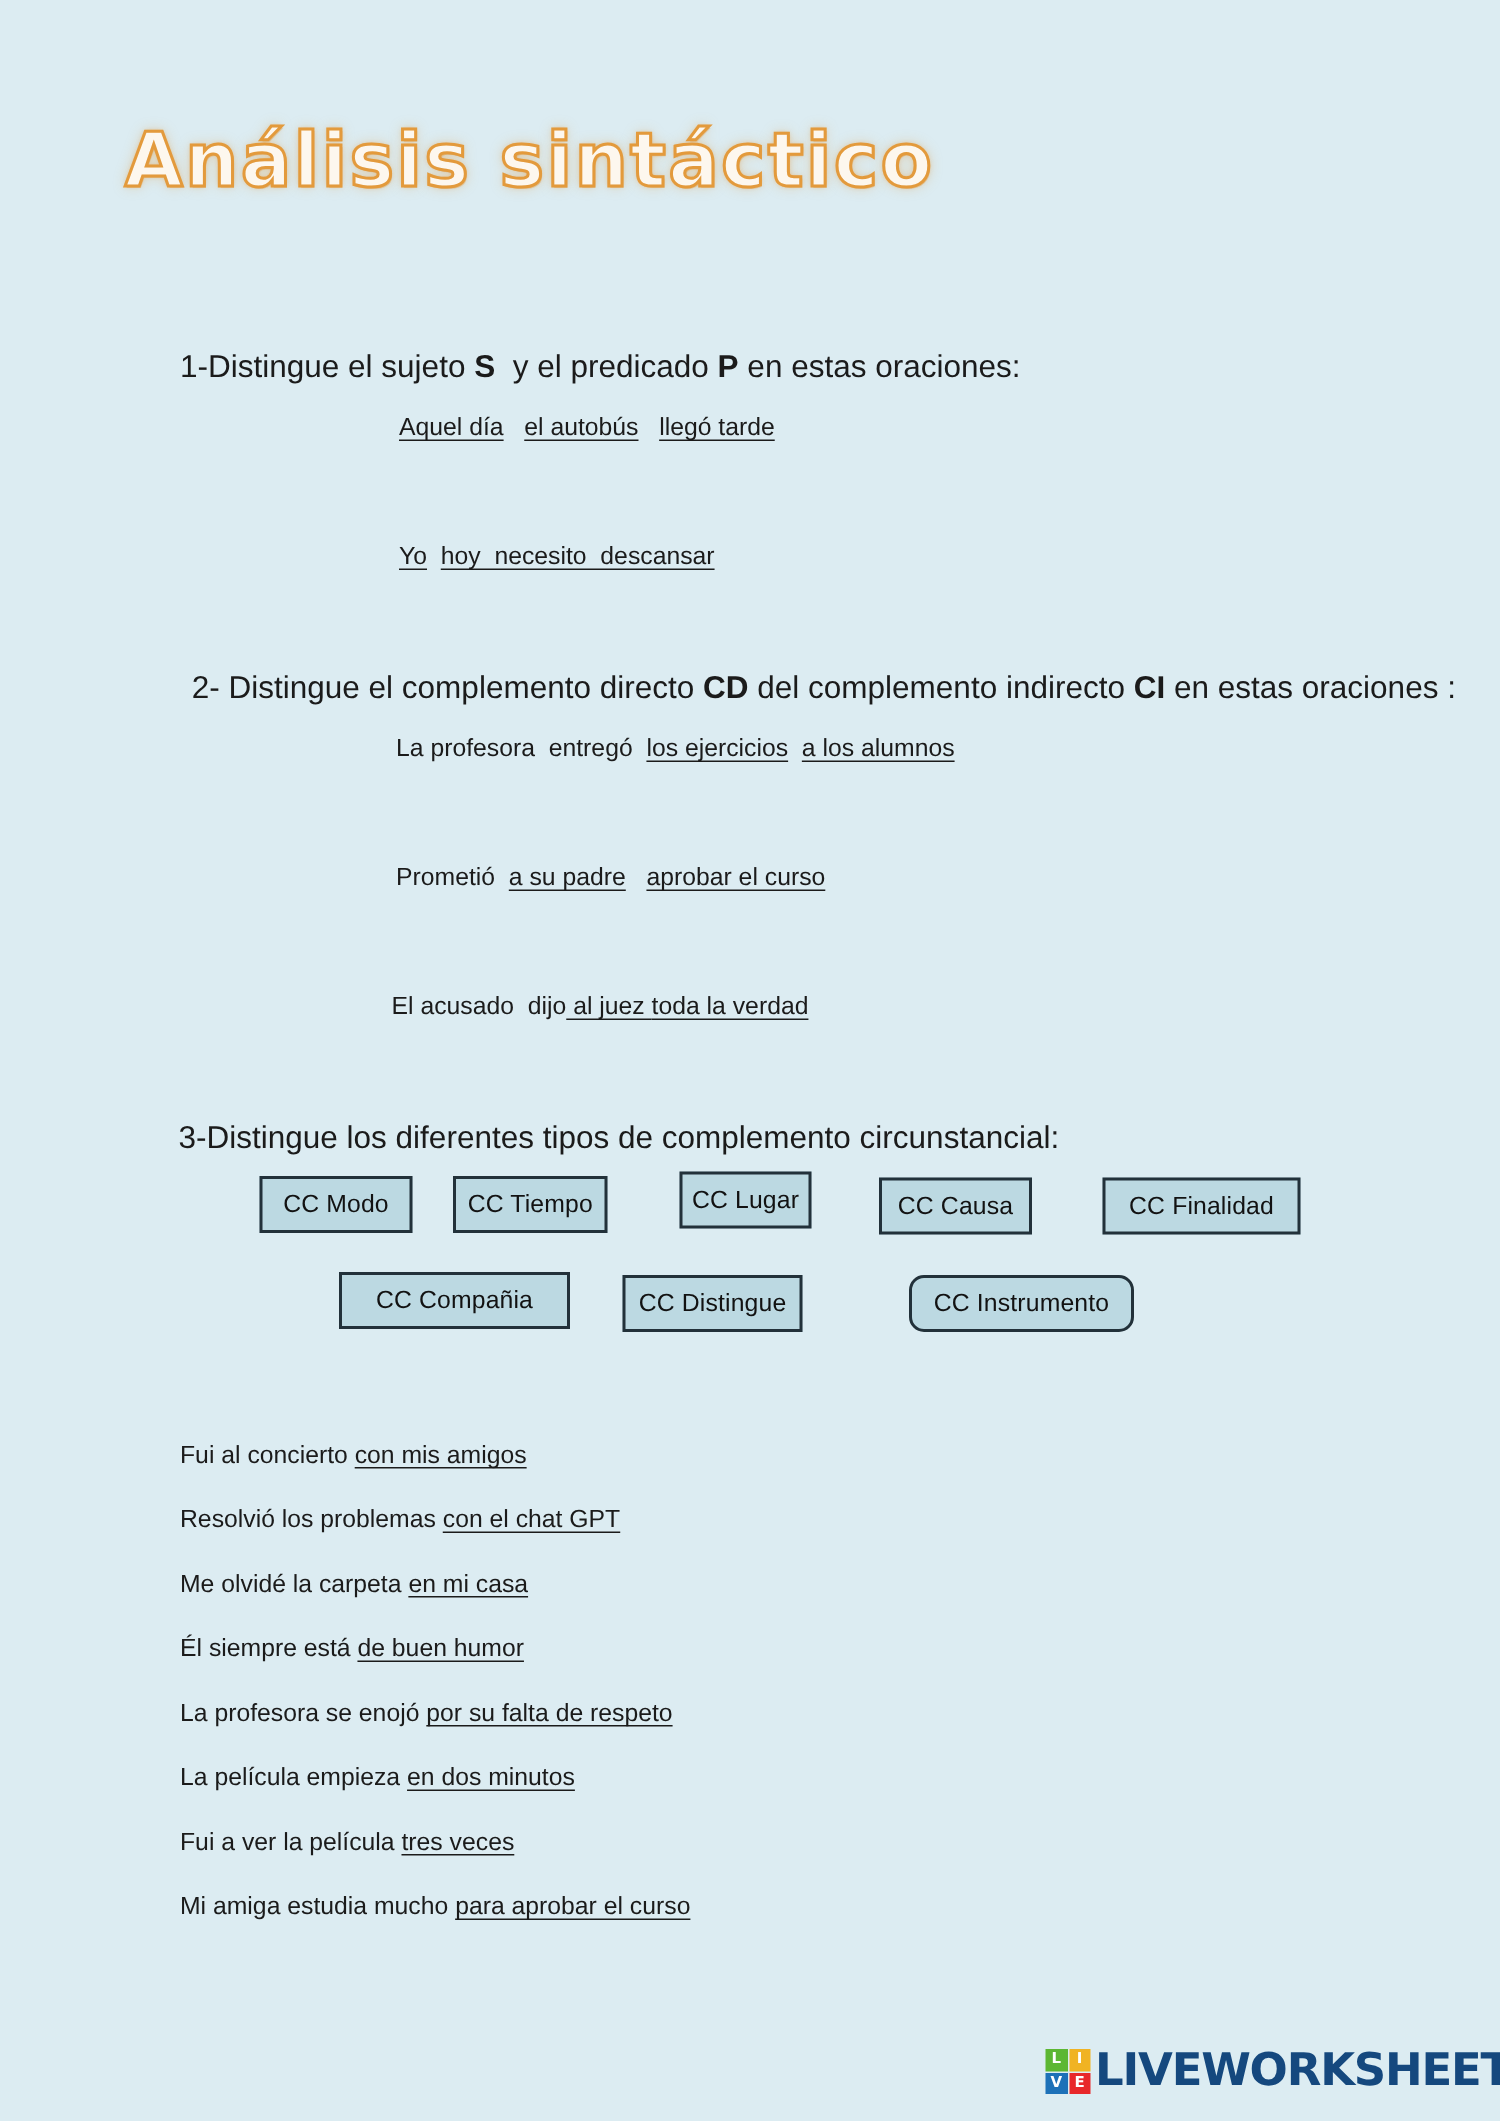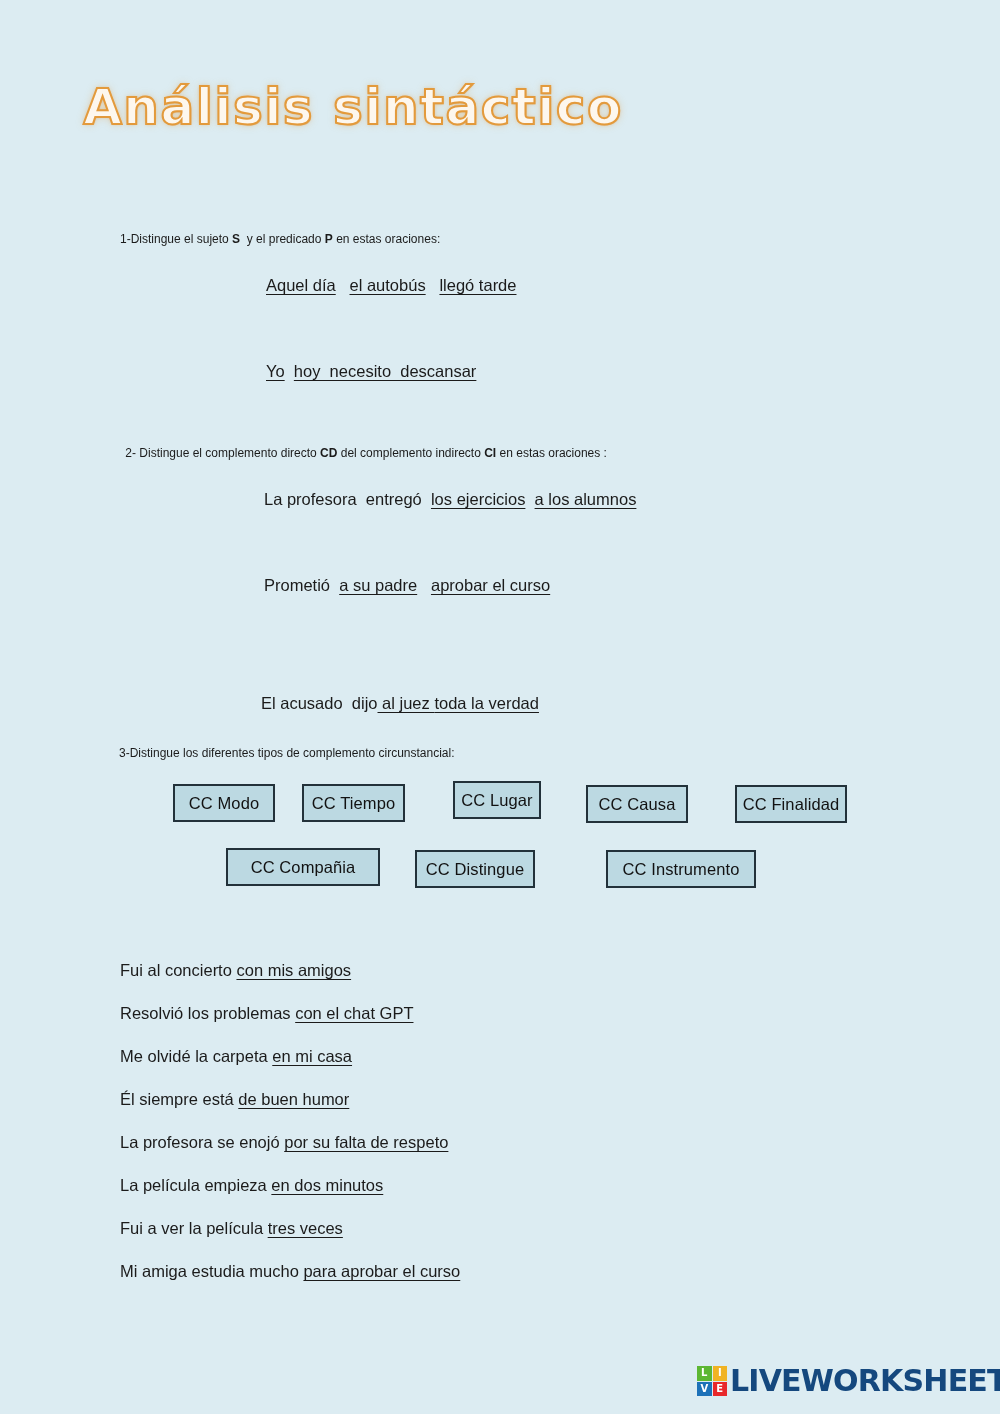"1-Distingue el sujeto S y" .q { font-size: 12px -> 21px }
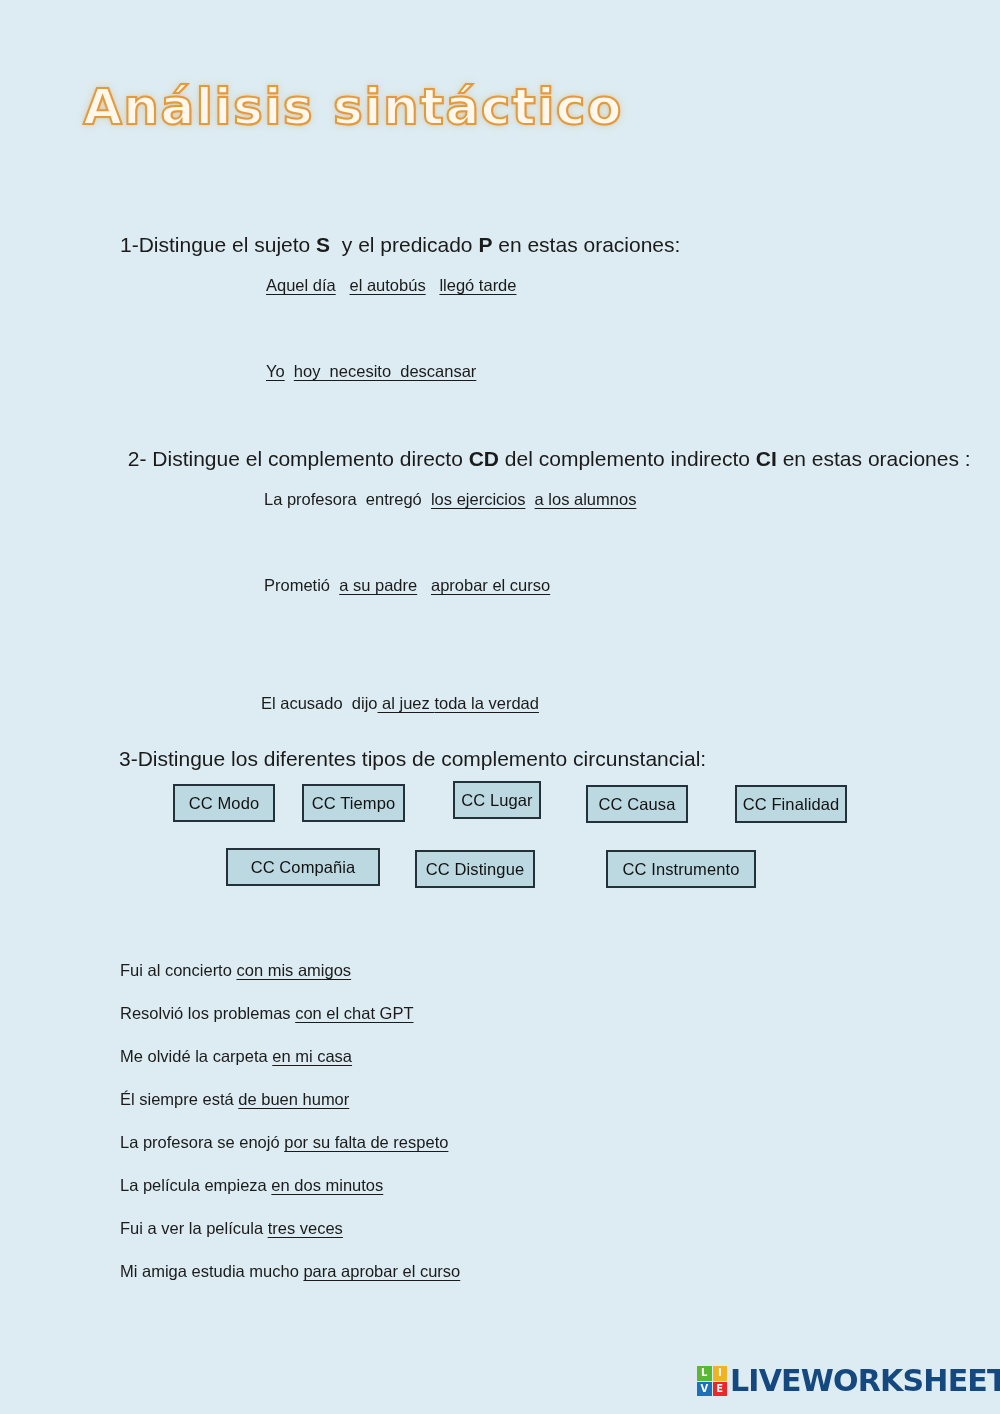"El acusado dijo al juez" div.line { margin-top: 32px -> none }
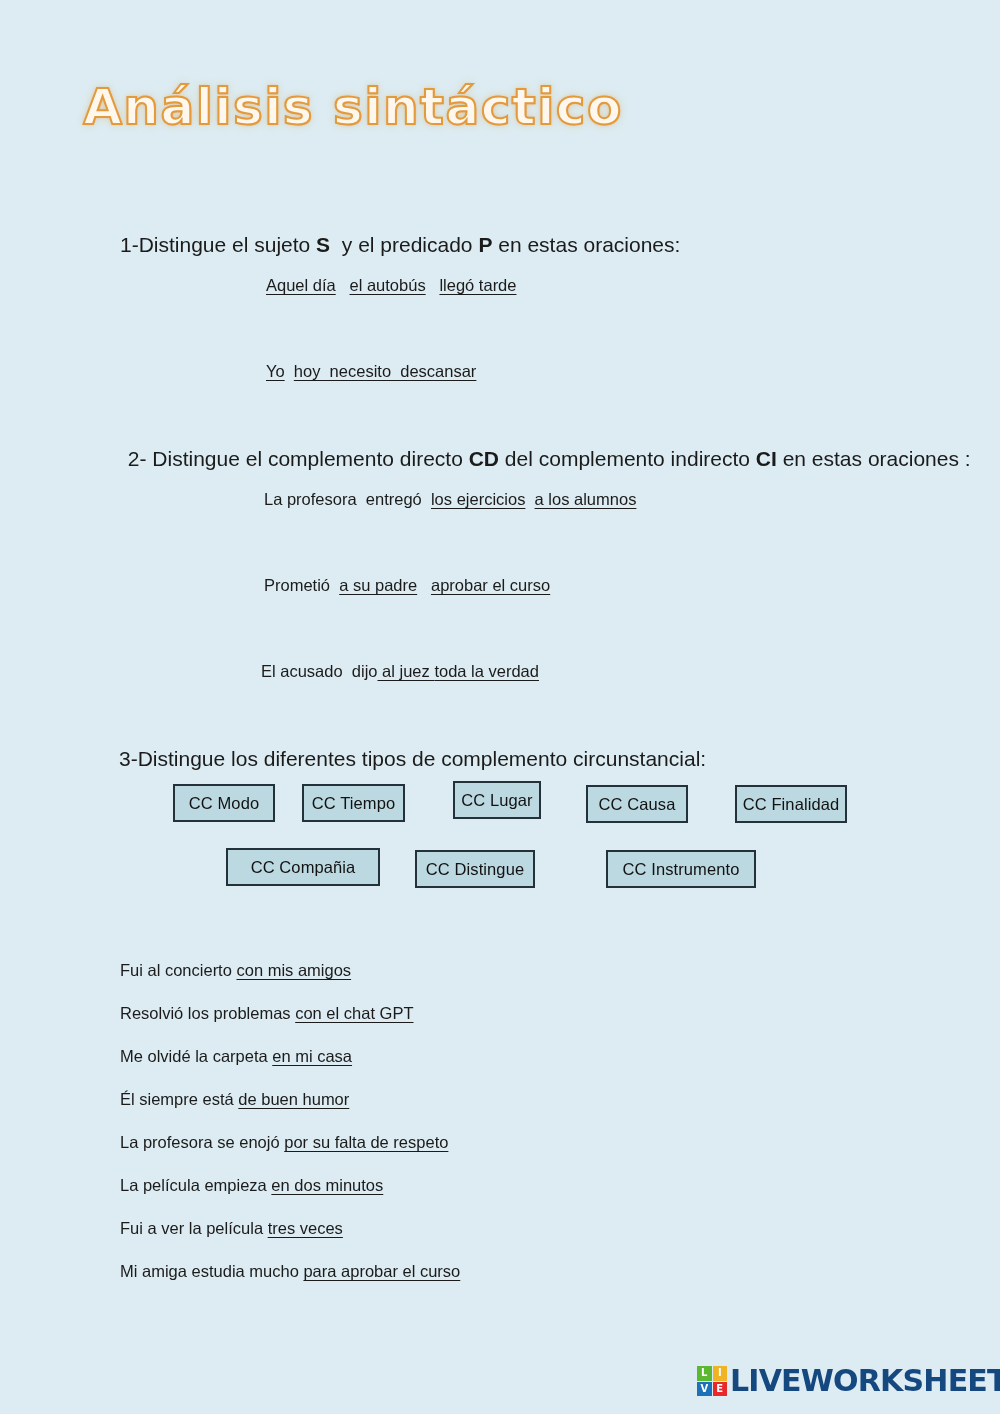"CC Finalidad" div.cc-box { width: 112px -> 132px }
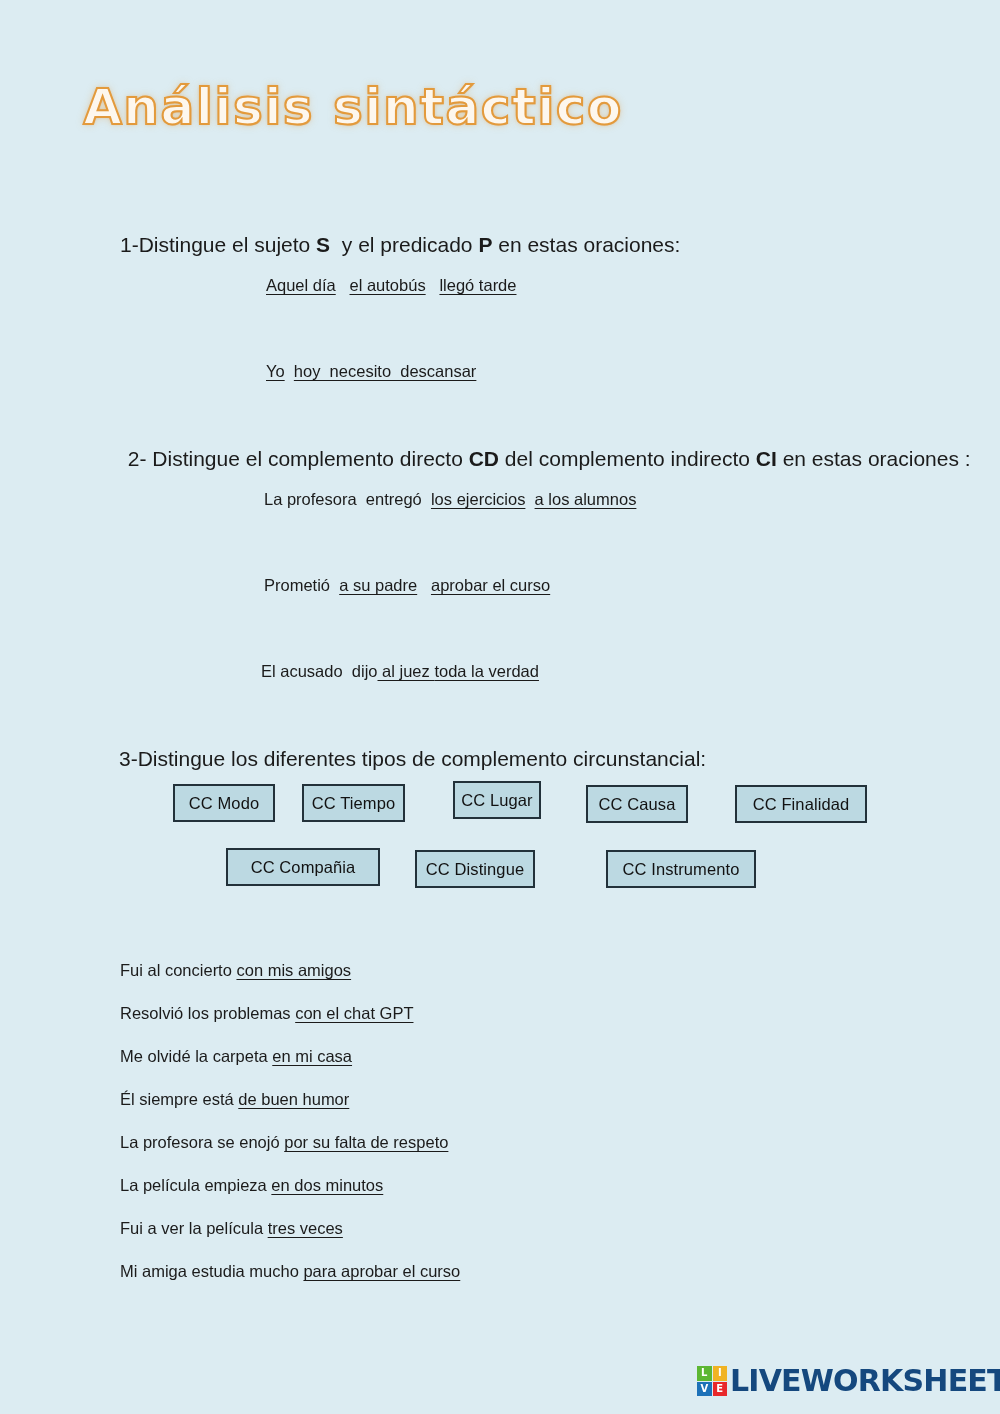"CC Instrumento" div.cc-box { border-radius: none -> 10px }
